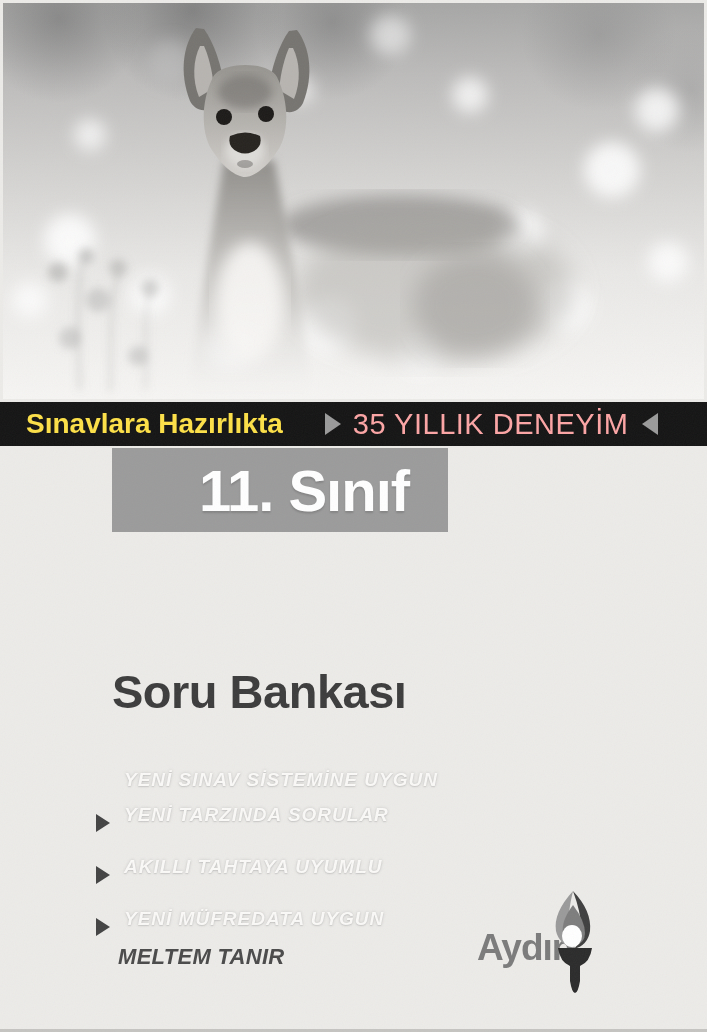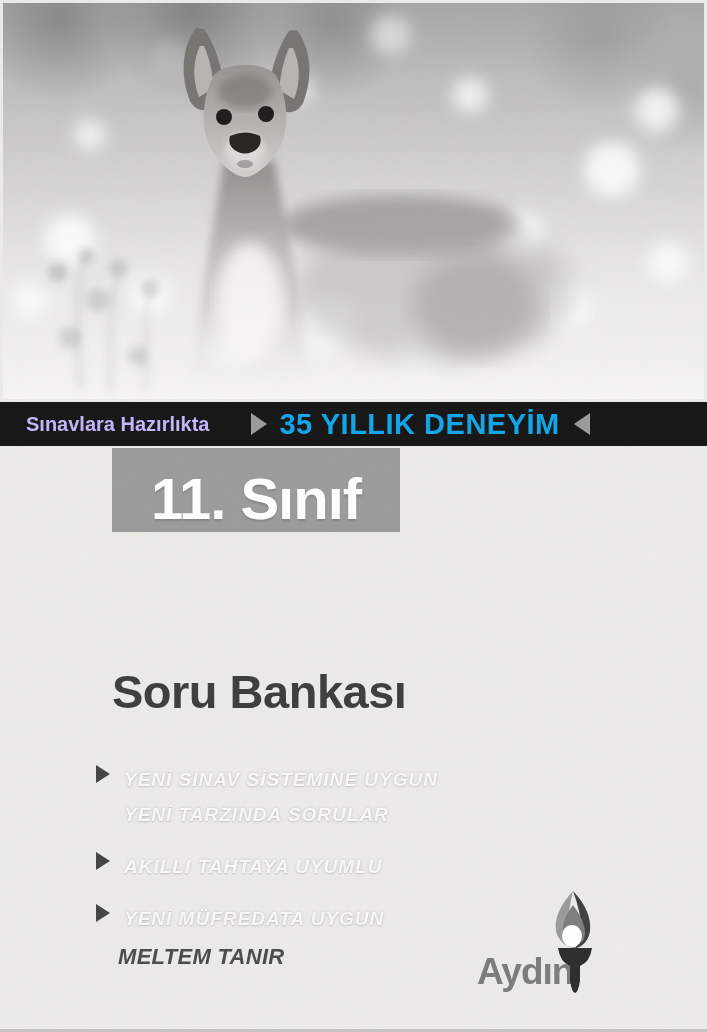"Sınavlara Hazırlıkta" .banner-left { color: #c4b5fd -> #fde047; font-size: 20px -> 28px }
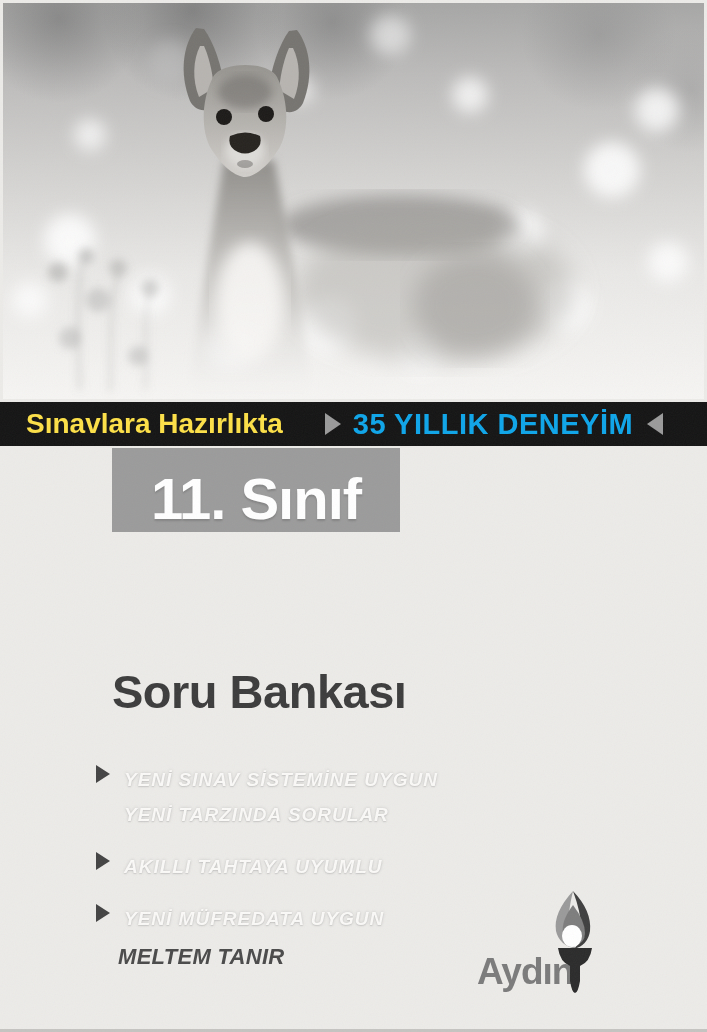"35 YILLIK DENEYİM" .banner-right { color: #0ea5e9 -> #fca5a5; font-weight: bold -> normal }
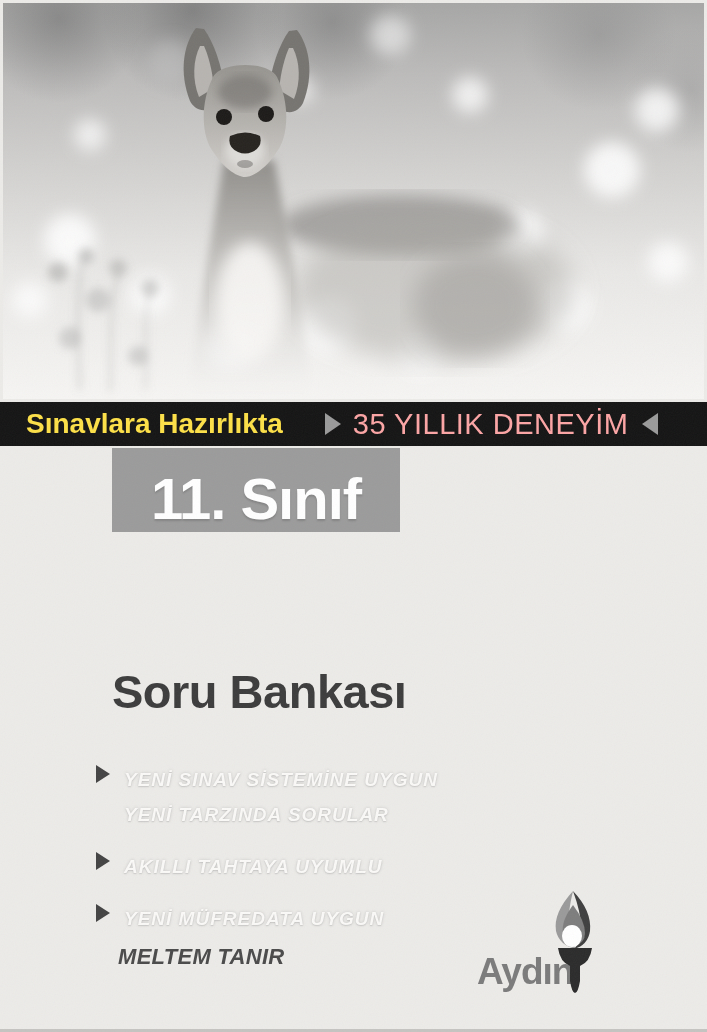"11. Sınıf" .grade-box { align-items: flex-end -> center; padding-left: none -> 48px }
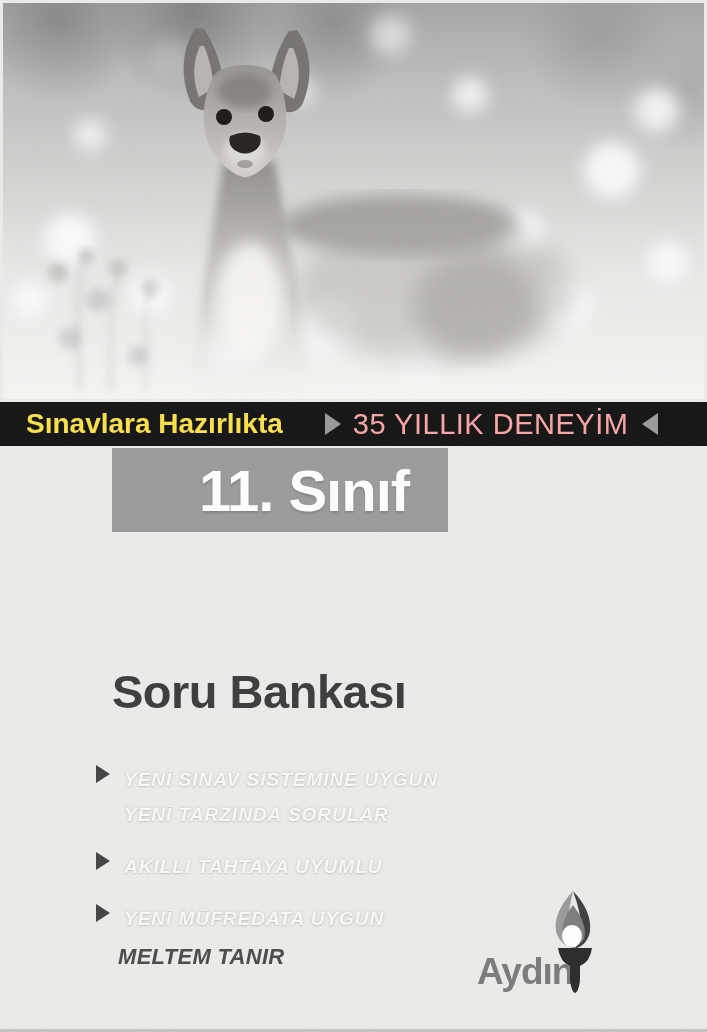"YENİ SINAV SİSTEMİNE UYGUN" .feature { align-items: flex-start -> flex-end }
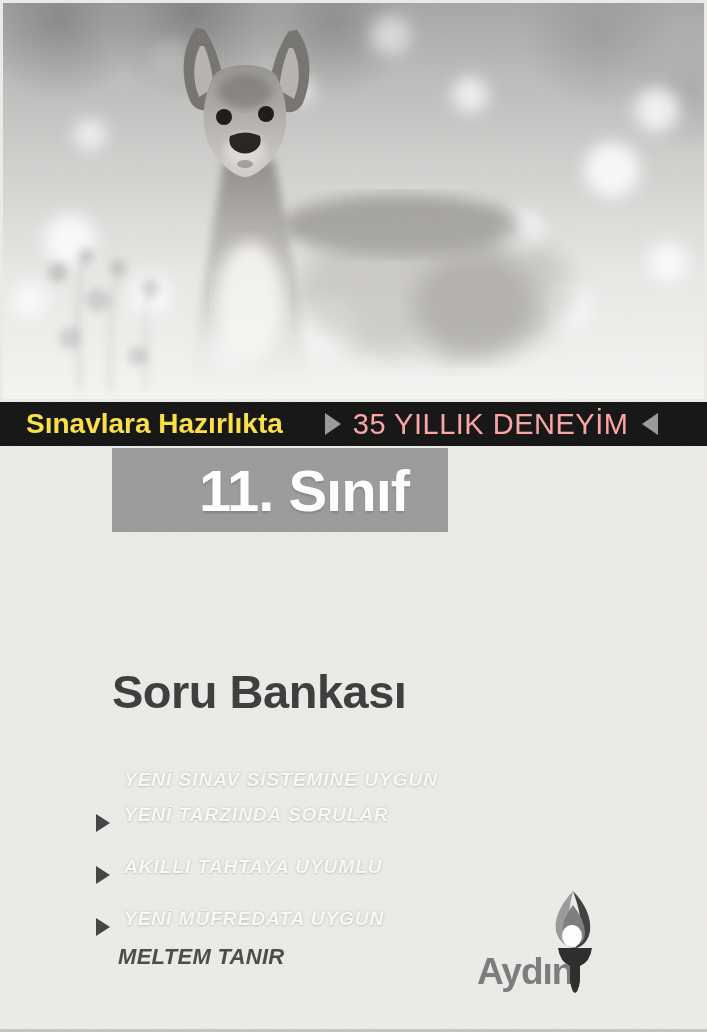"Aydın" .logo .aydin { bottom: 0 -> 24px }
